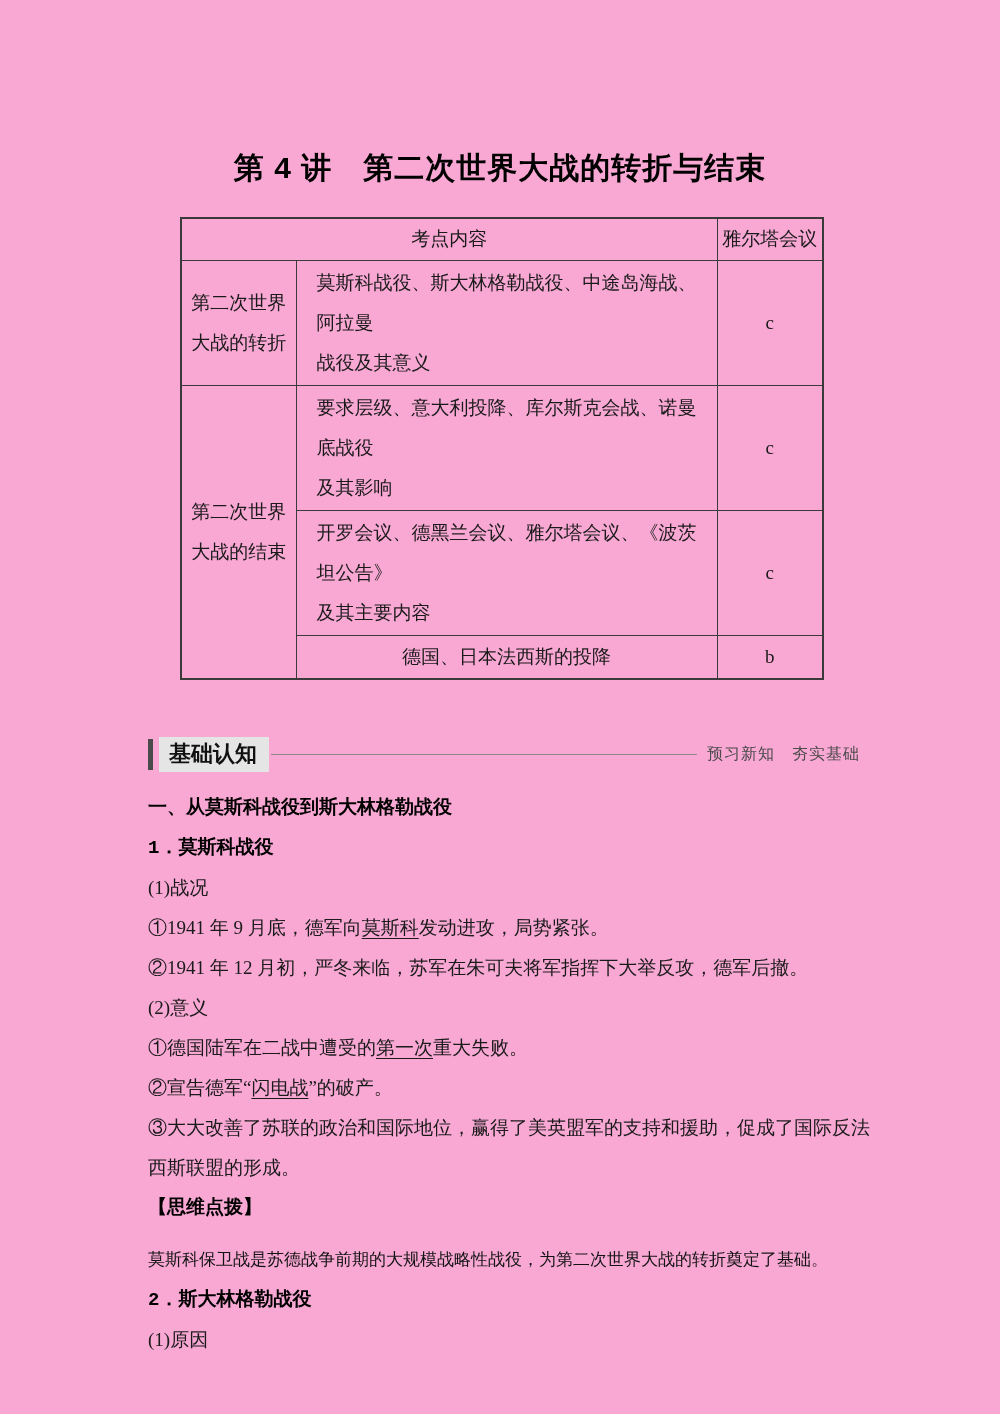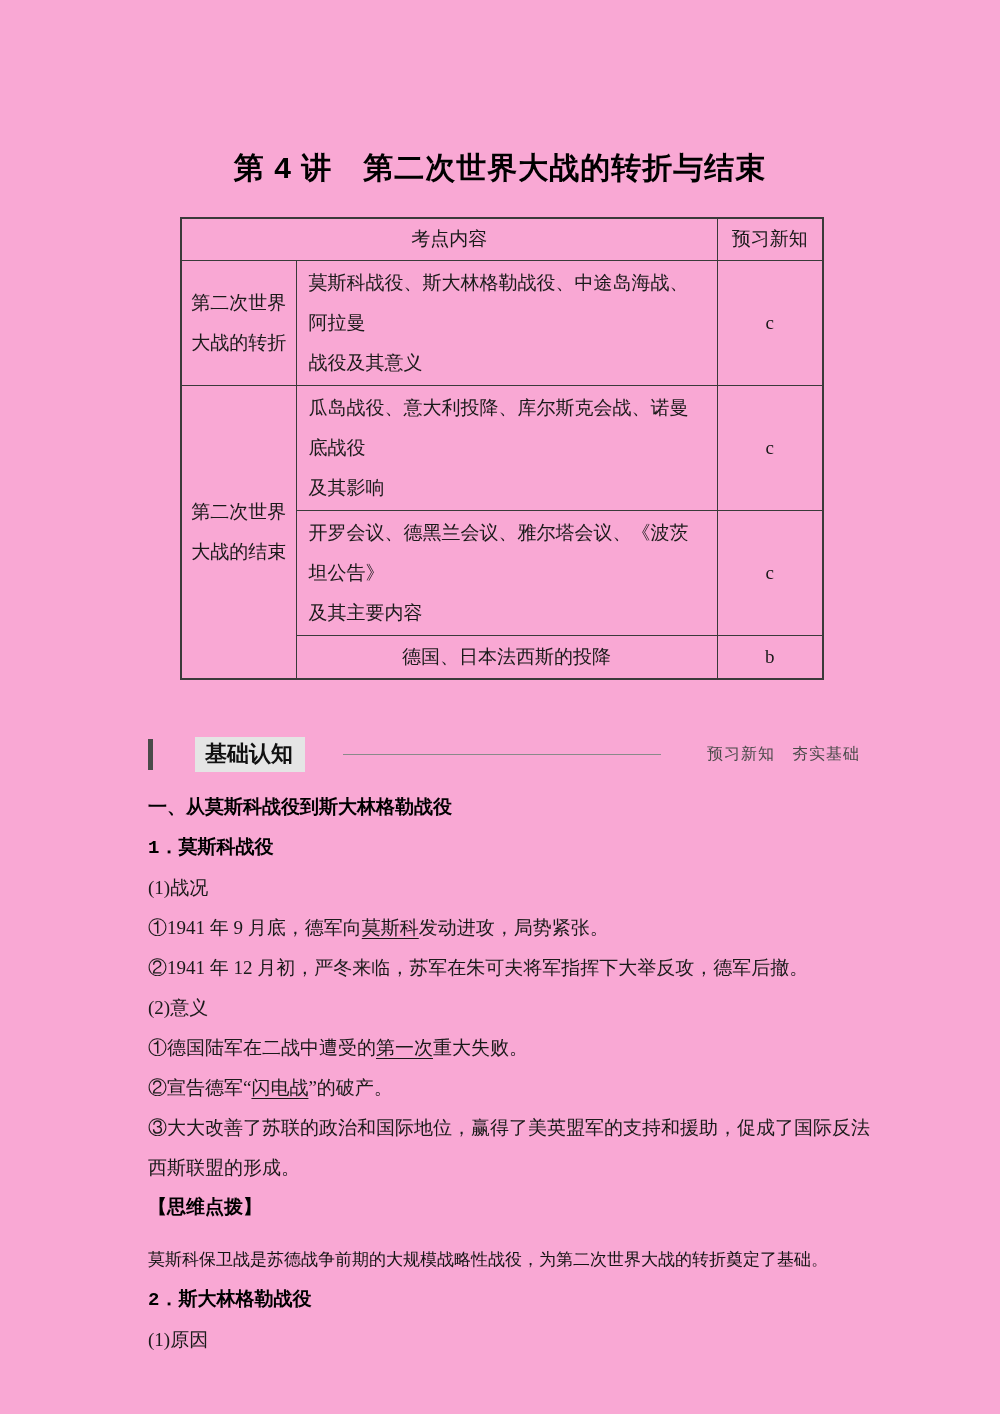"预习新知" th { text: 预习新知 -> 雅尔塔会议 }
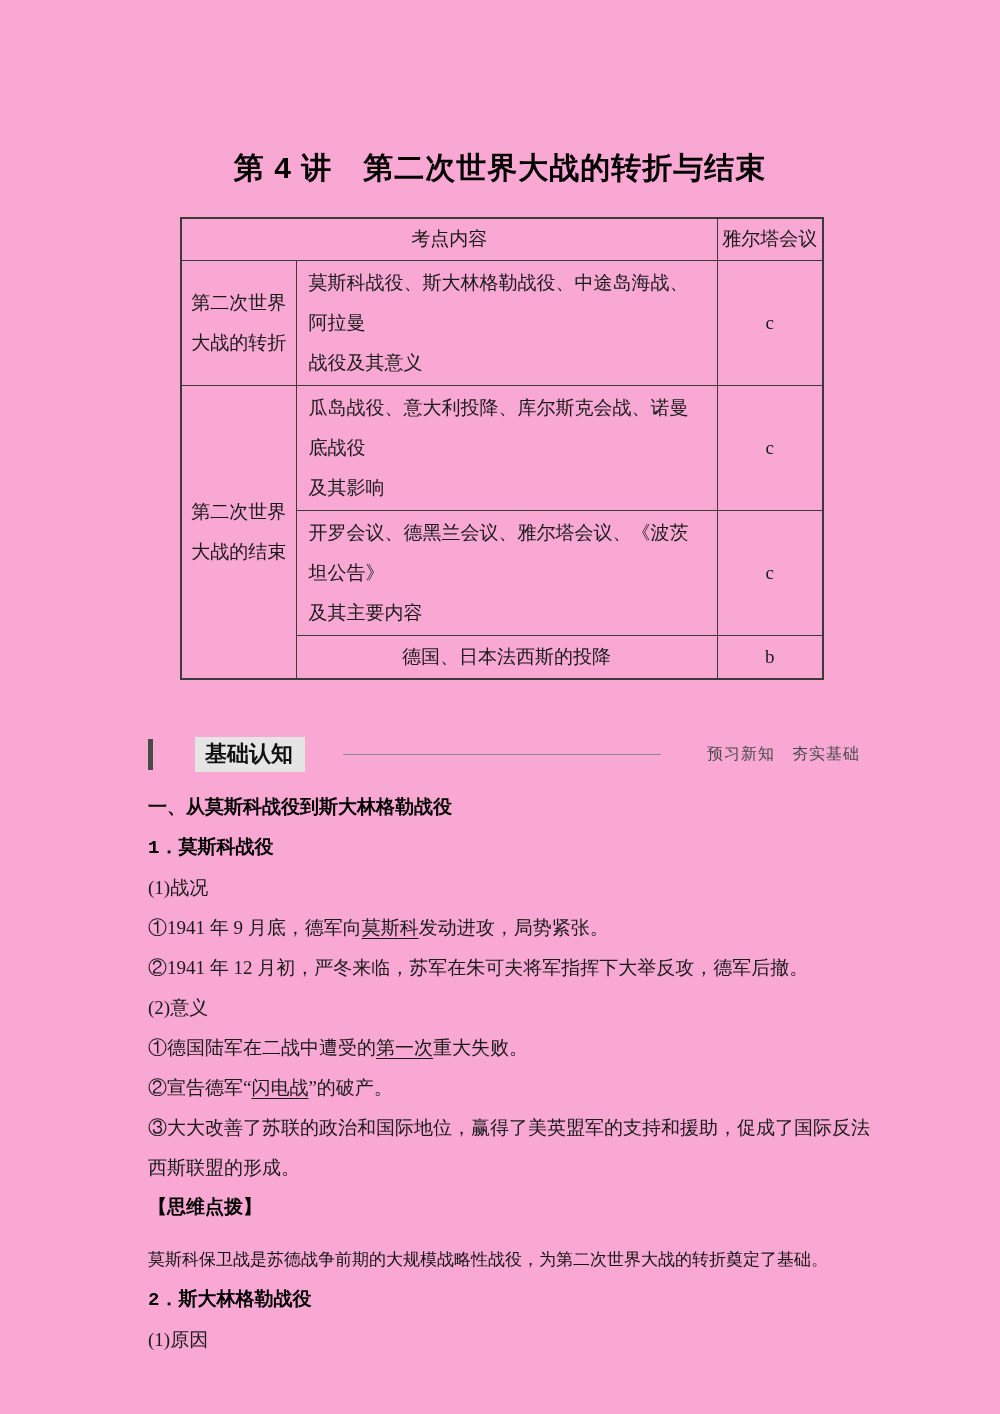"莫斯科战役、斯大林格勒战役、中途岛海战、阿拉曼" .kp .content-cell { padding: 2px 12px -> 2px 20px }
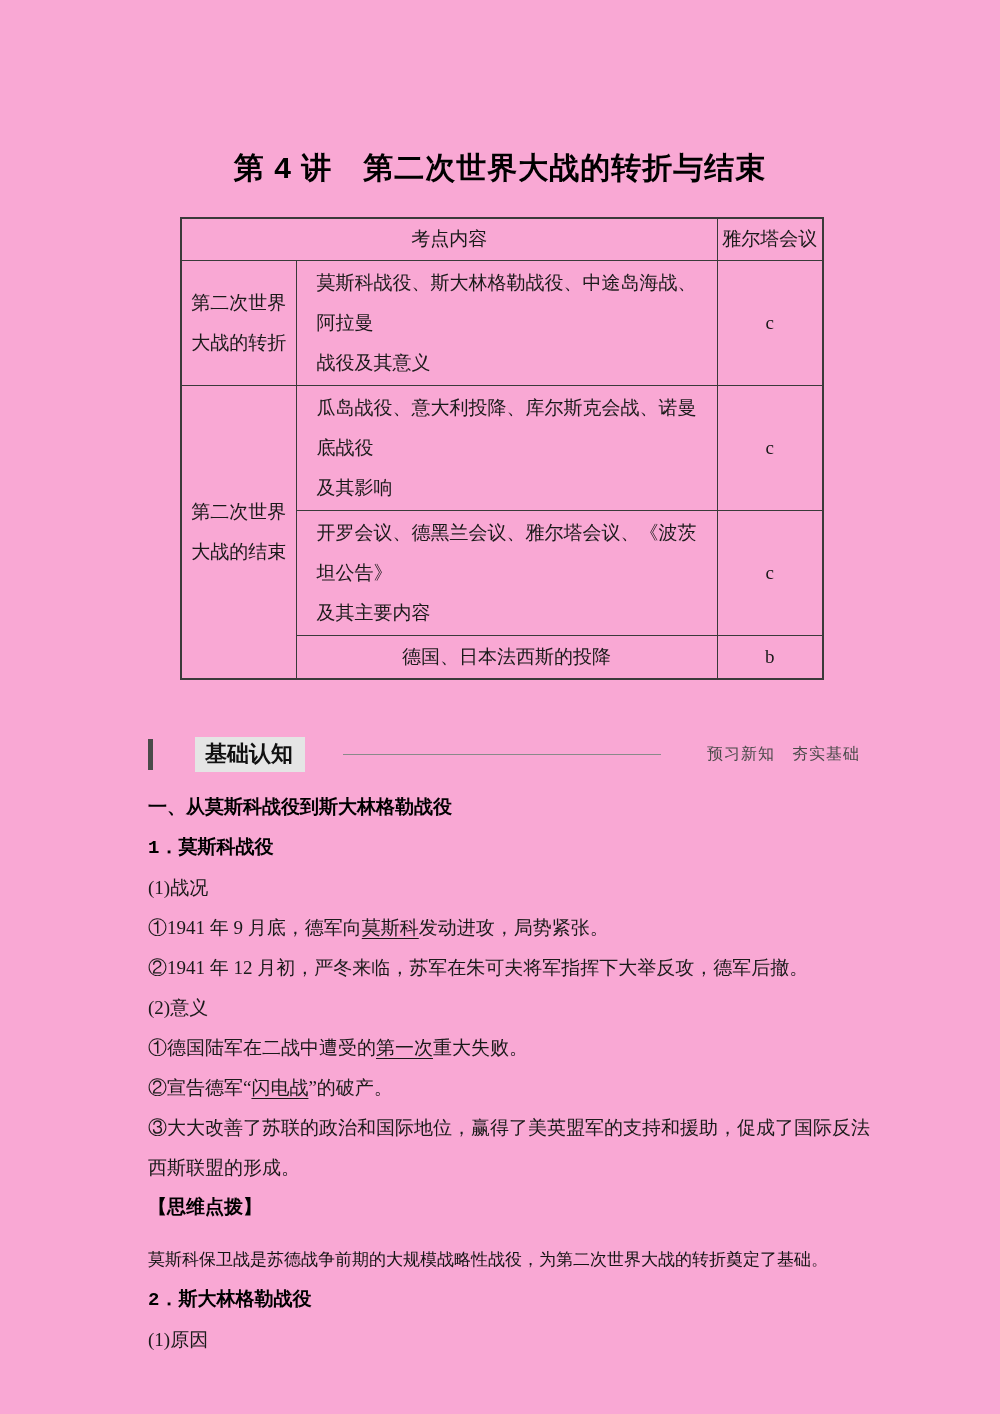"瓜岛战役、意大利投降、库尔斯克会战、诺曼底战役" span { text: 瓜岛战役 -> 要求层级 }
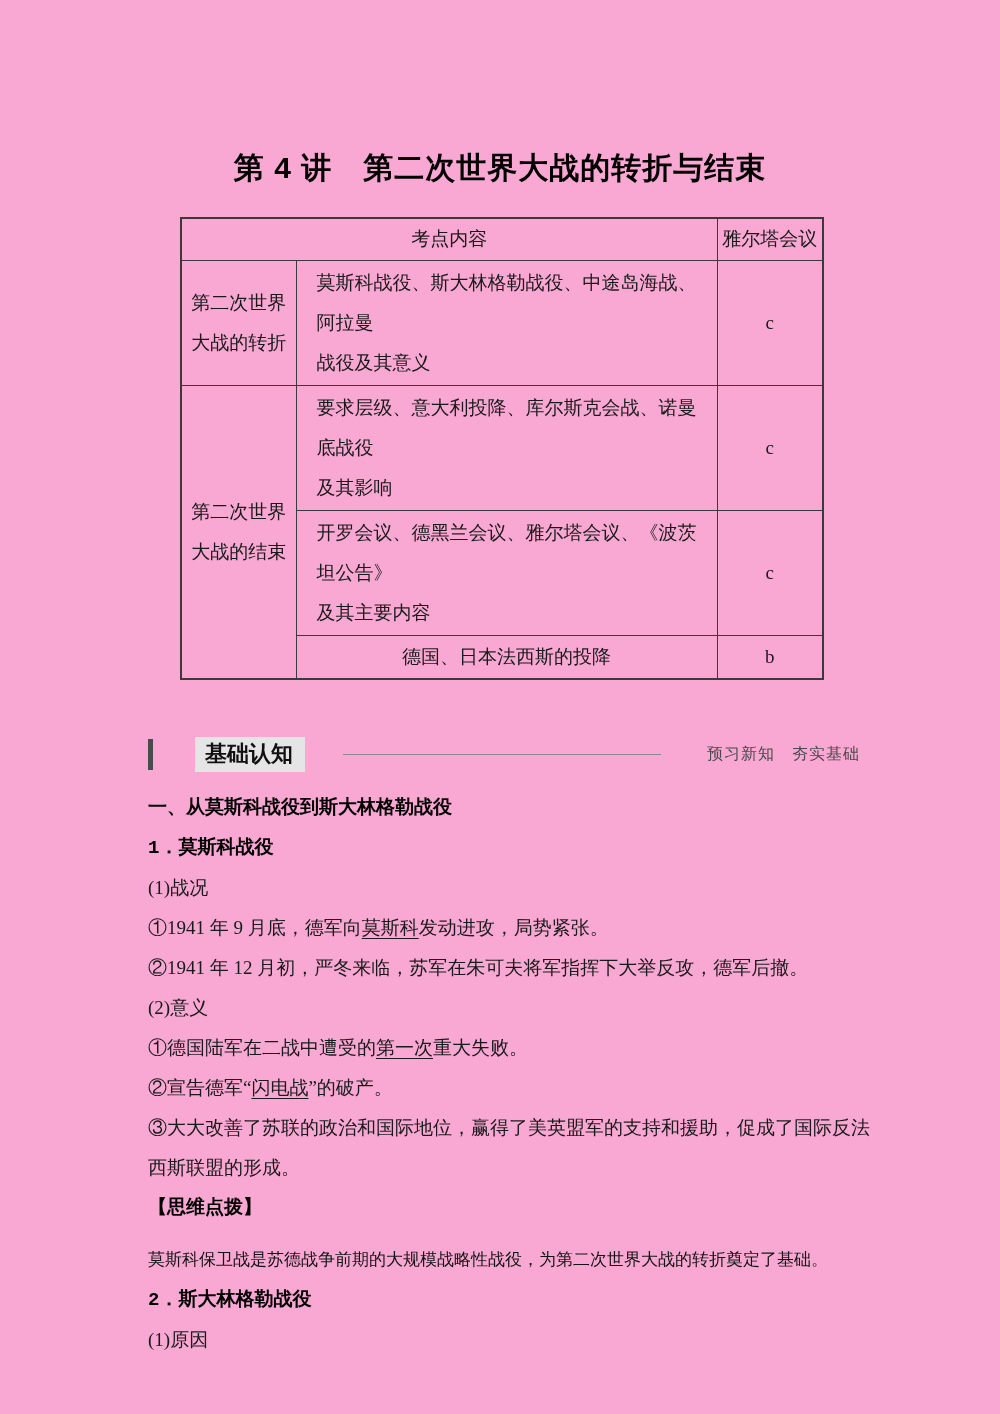"基础认知" .section-band { gap: 36px -> none }
